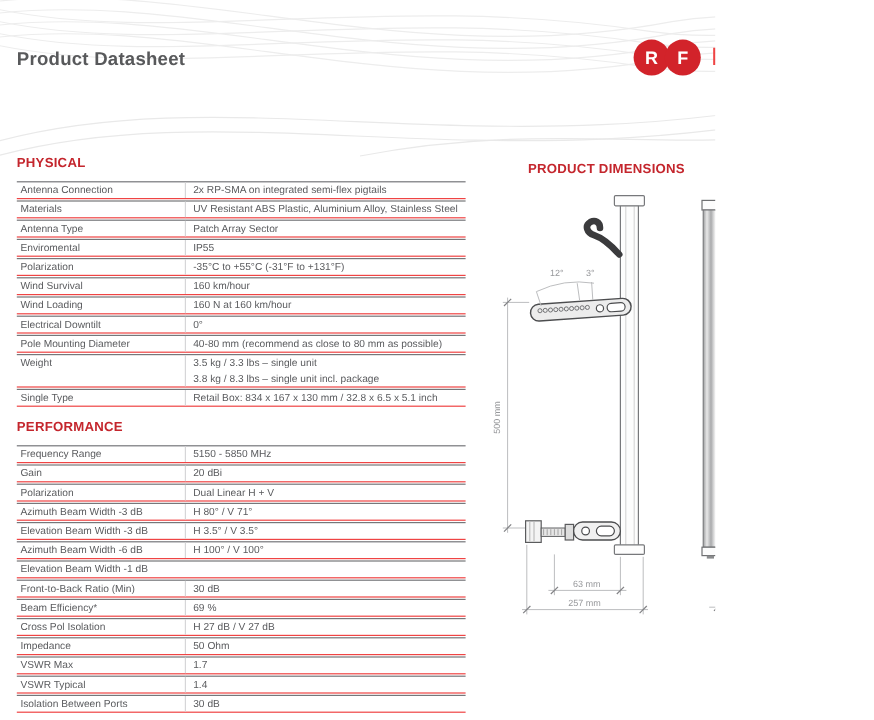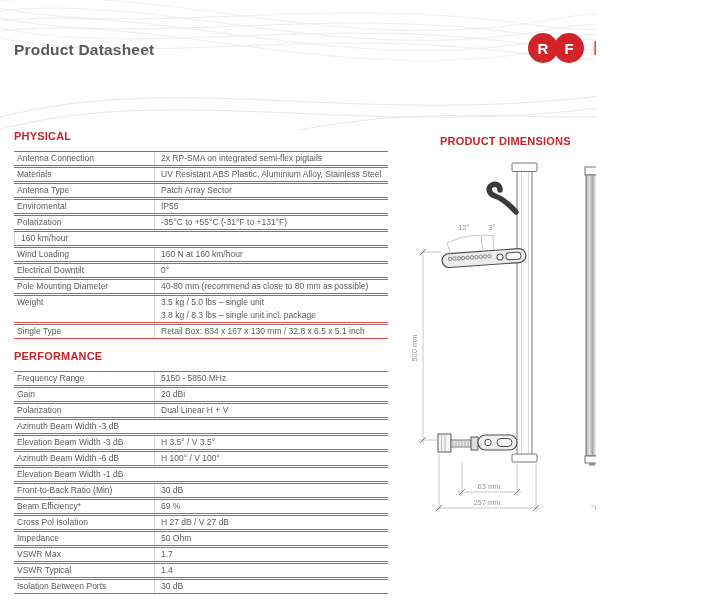"Wind Survival" div.spec-label { html: none -> <div>Wind Survival</div> }
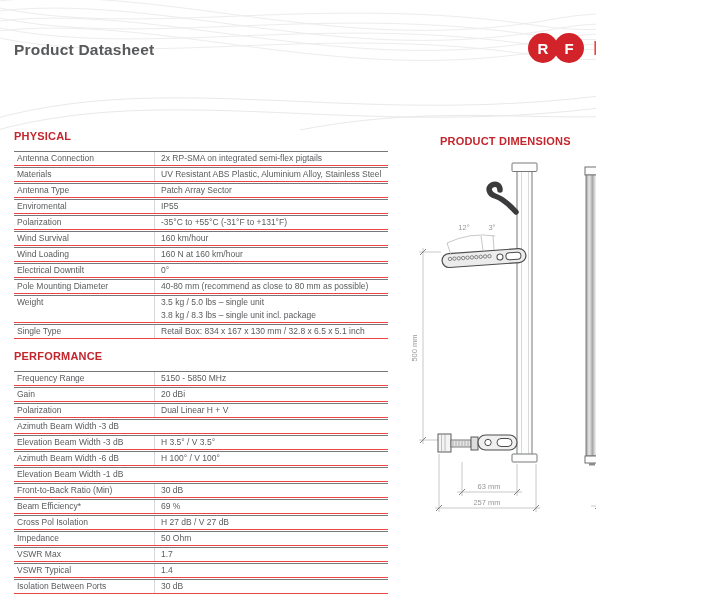"3.5 kg / 5.0 lbs" div { text: 5.0 -> 3.3 }
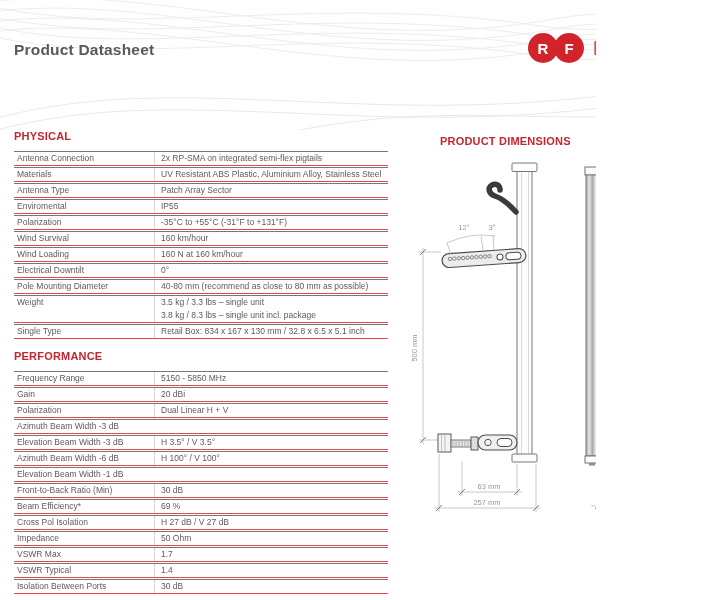"H 80° / V 71°" div.spec-value { html: none -> <div> <div>H 80° / V 71°</div> </div> }
